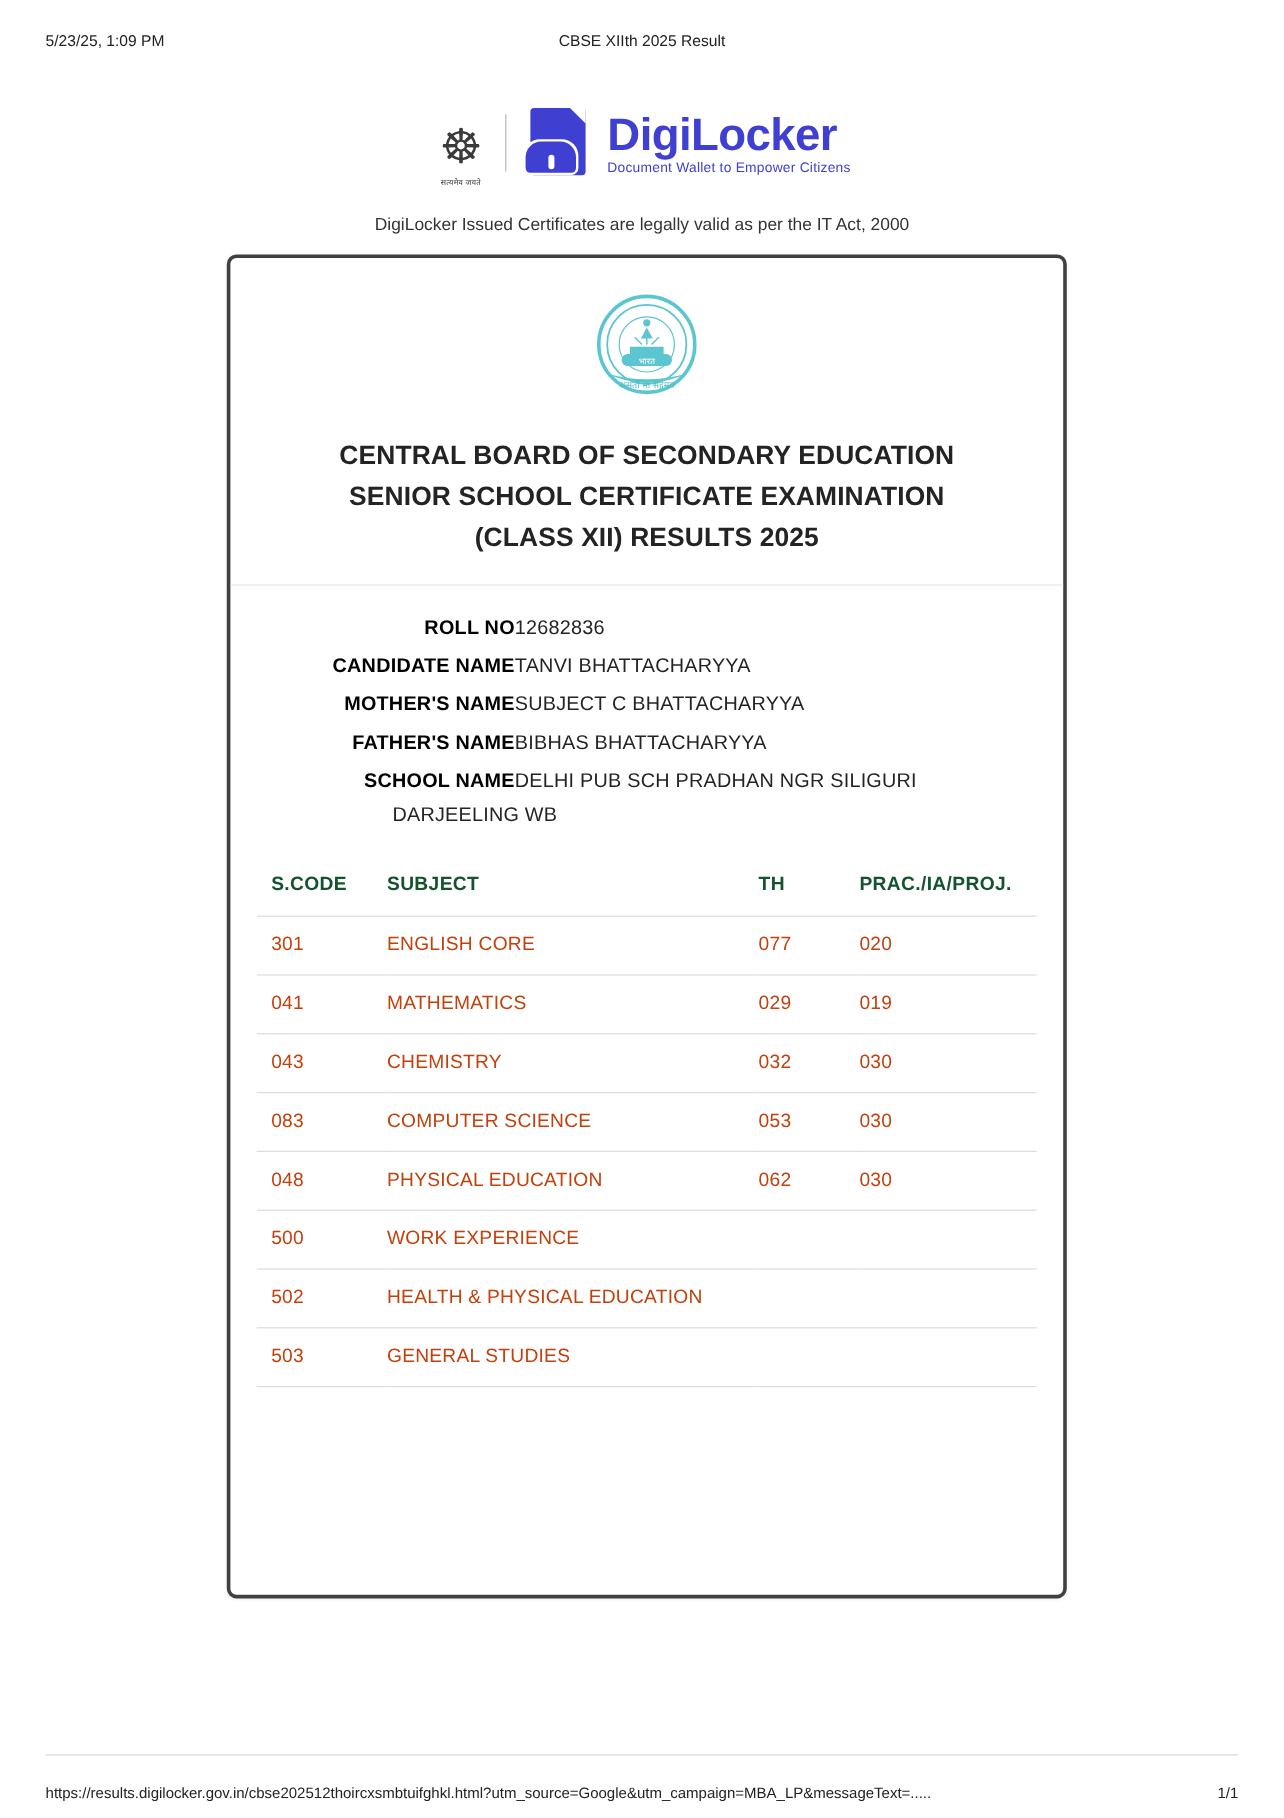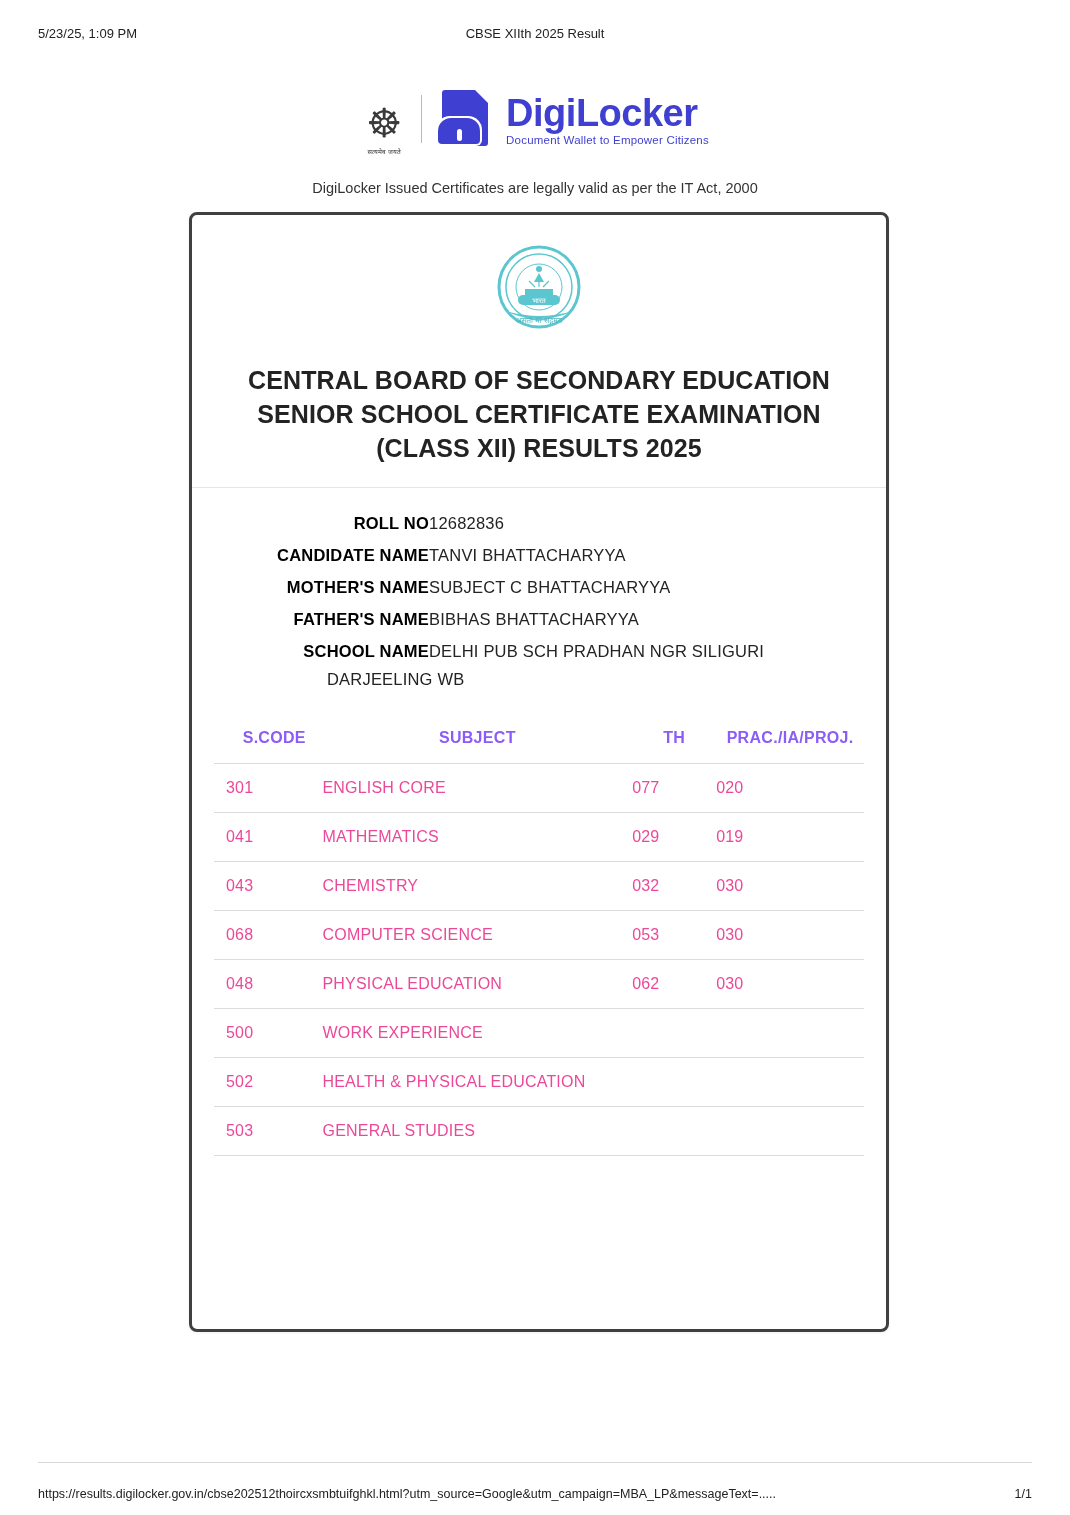"CENTRAL BOARD OF SECONDARY EDUCATION" .heading { font-size: 25px -> 22px }
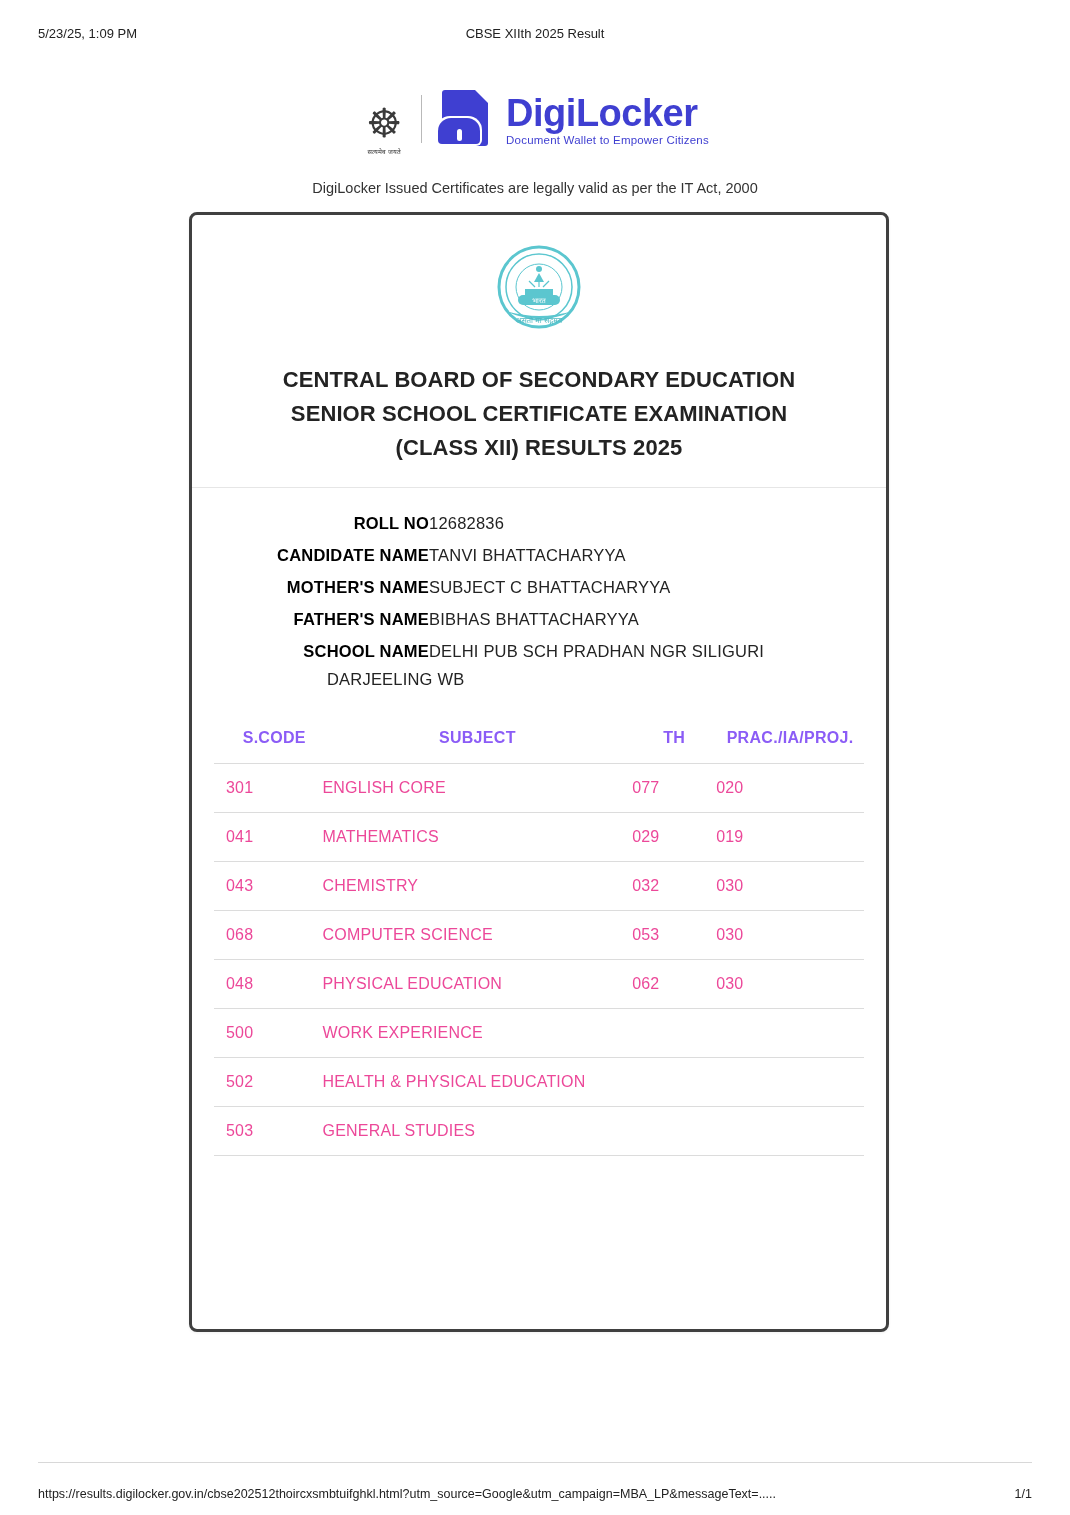"S.CODE" table.marks th { color: #8b5cf6 -> #14532d; text-align: center -> left }
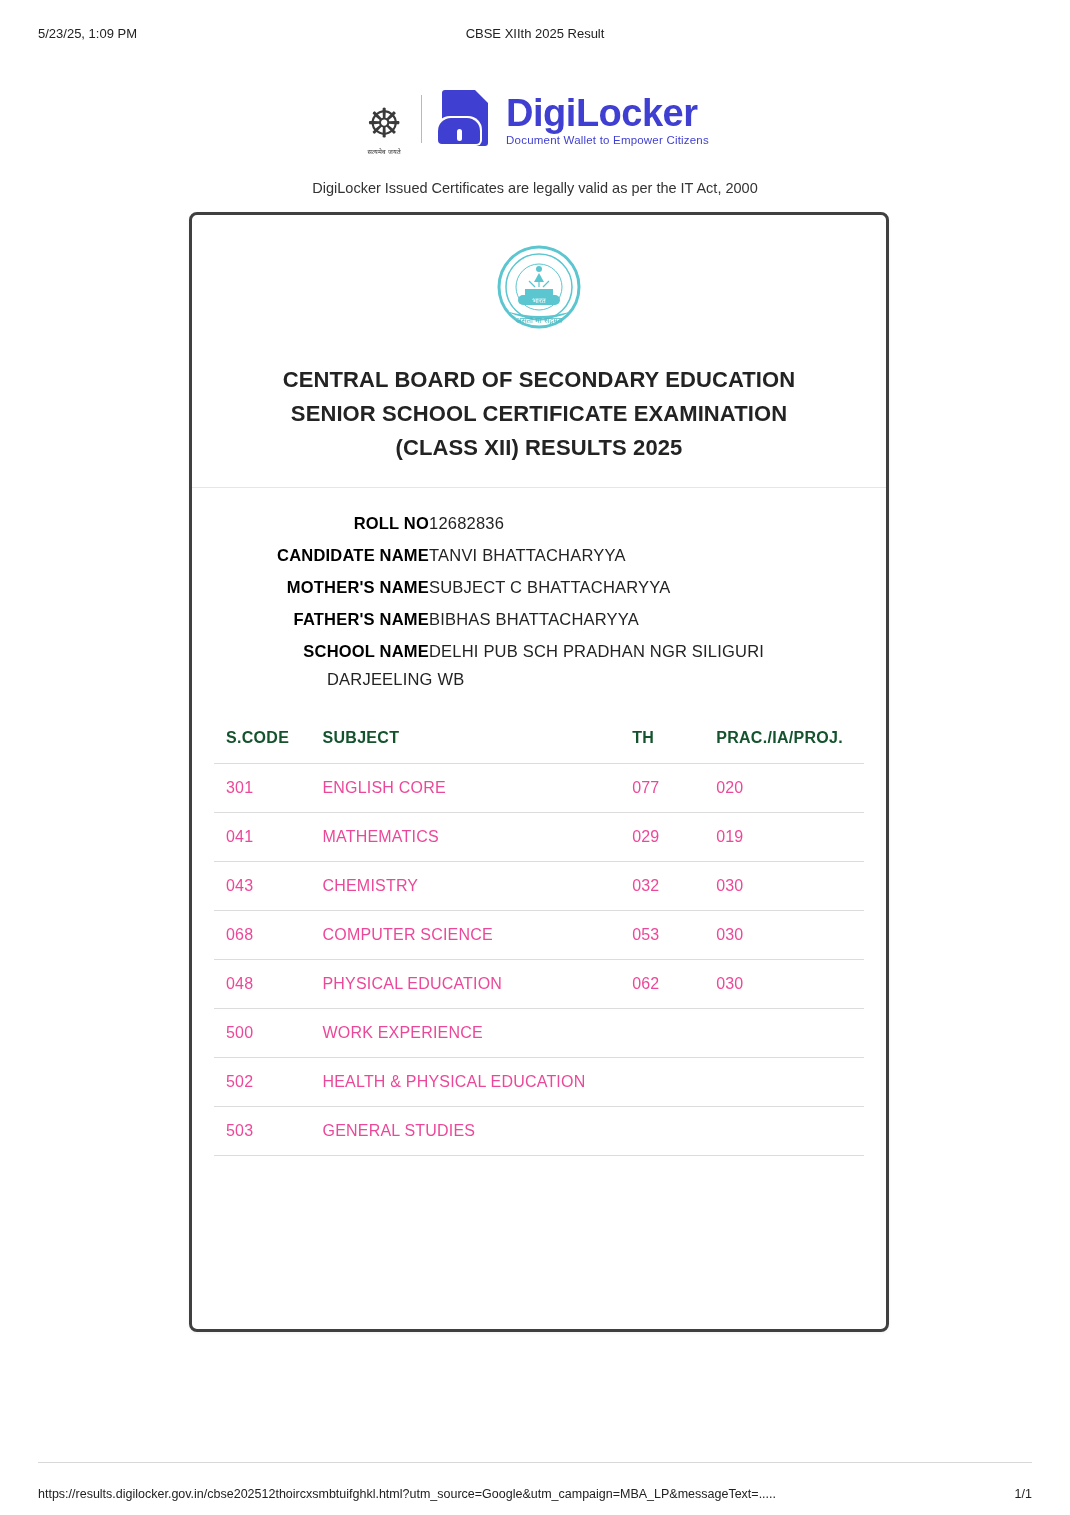"301" table.marks td { color: #ec4899 -> #c2410c }
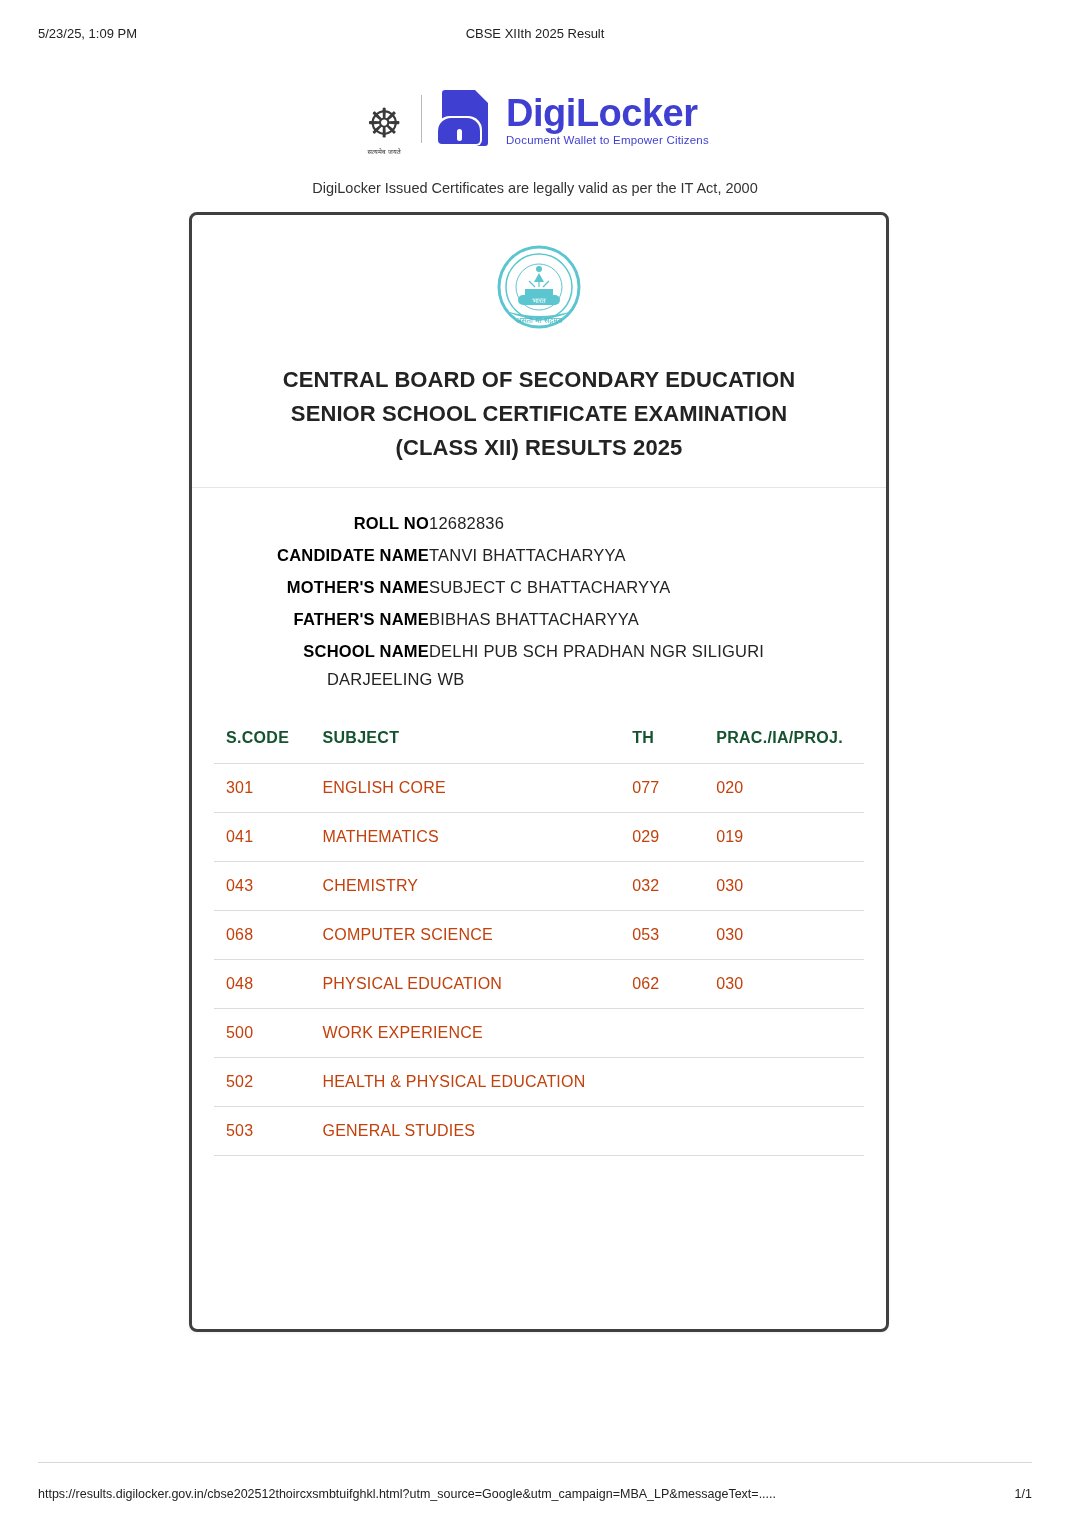"068" td.col-code { text: 068 -> 083 }
